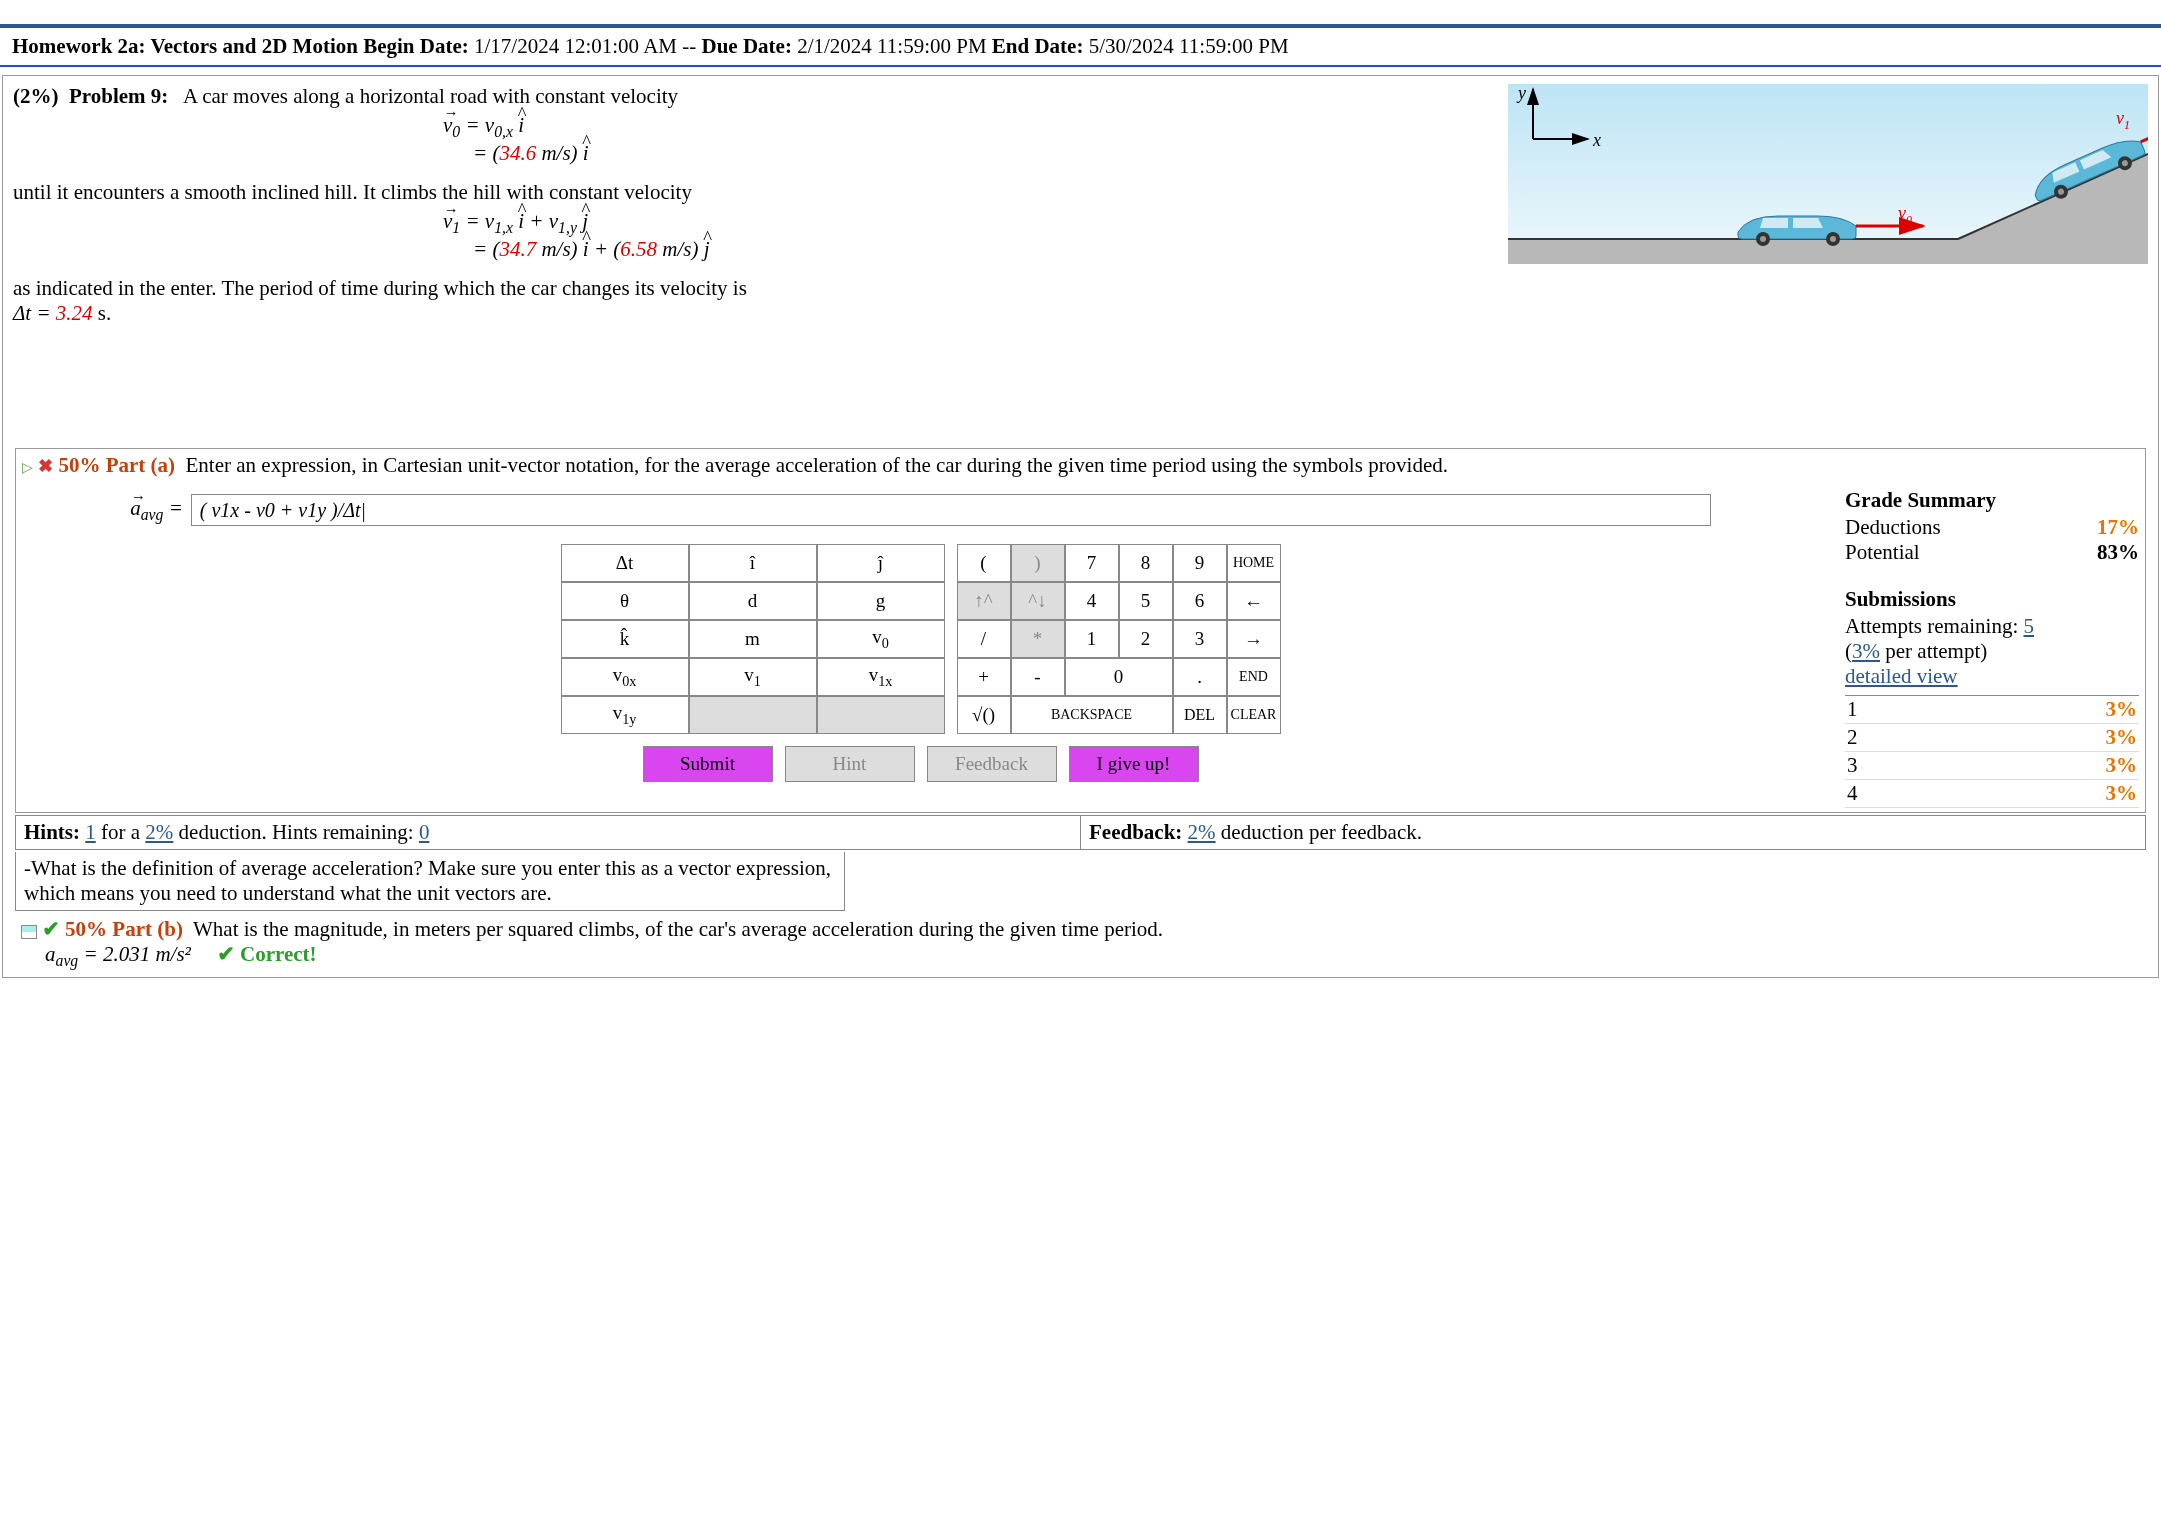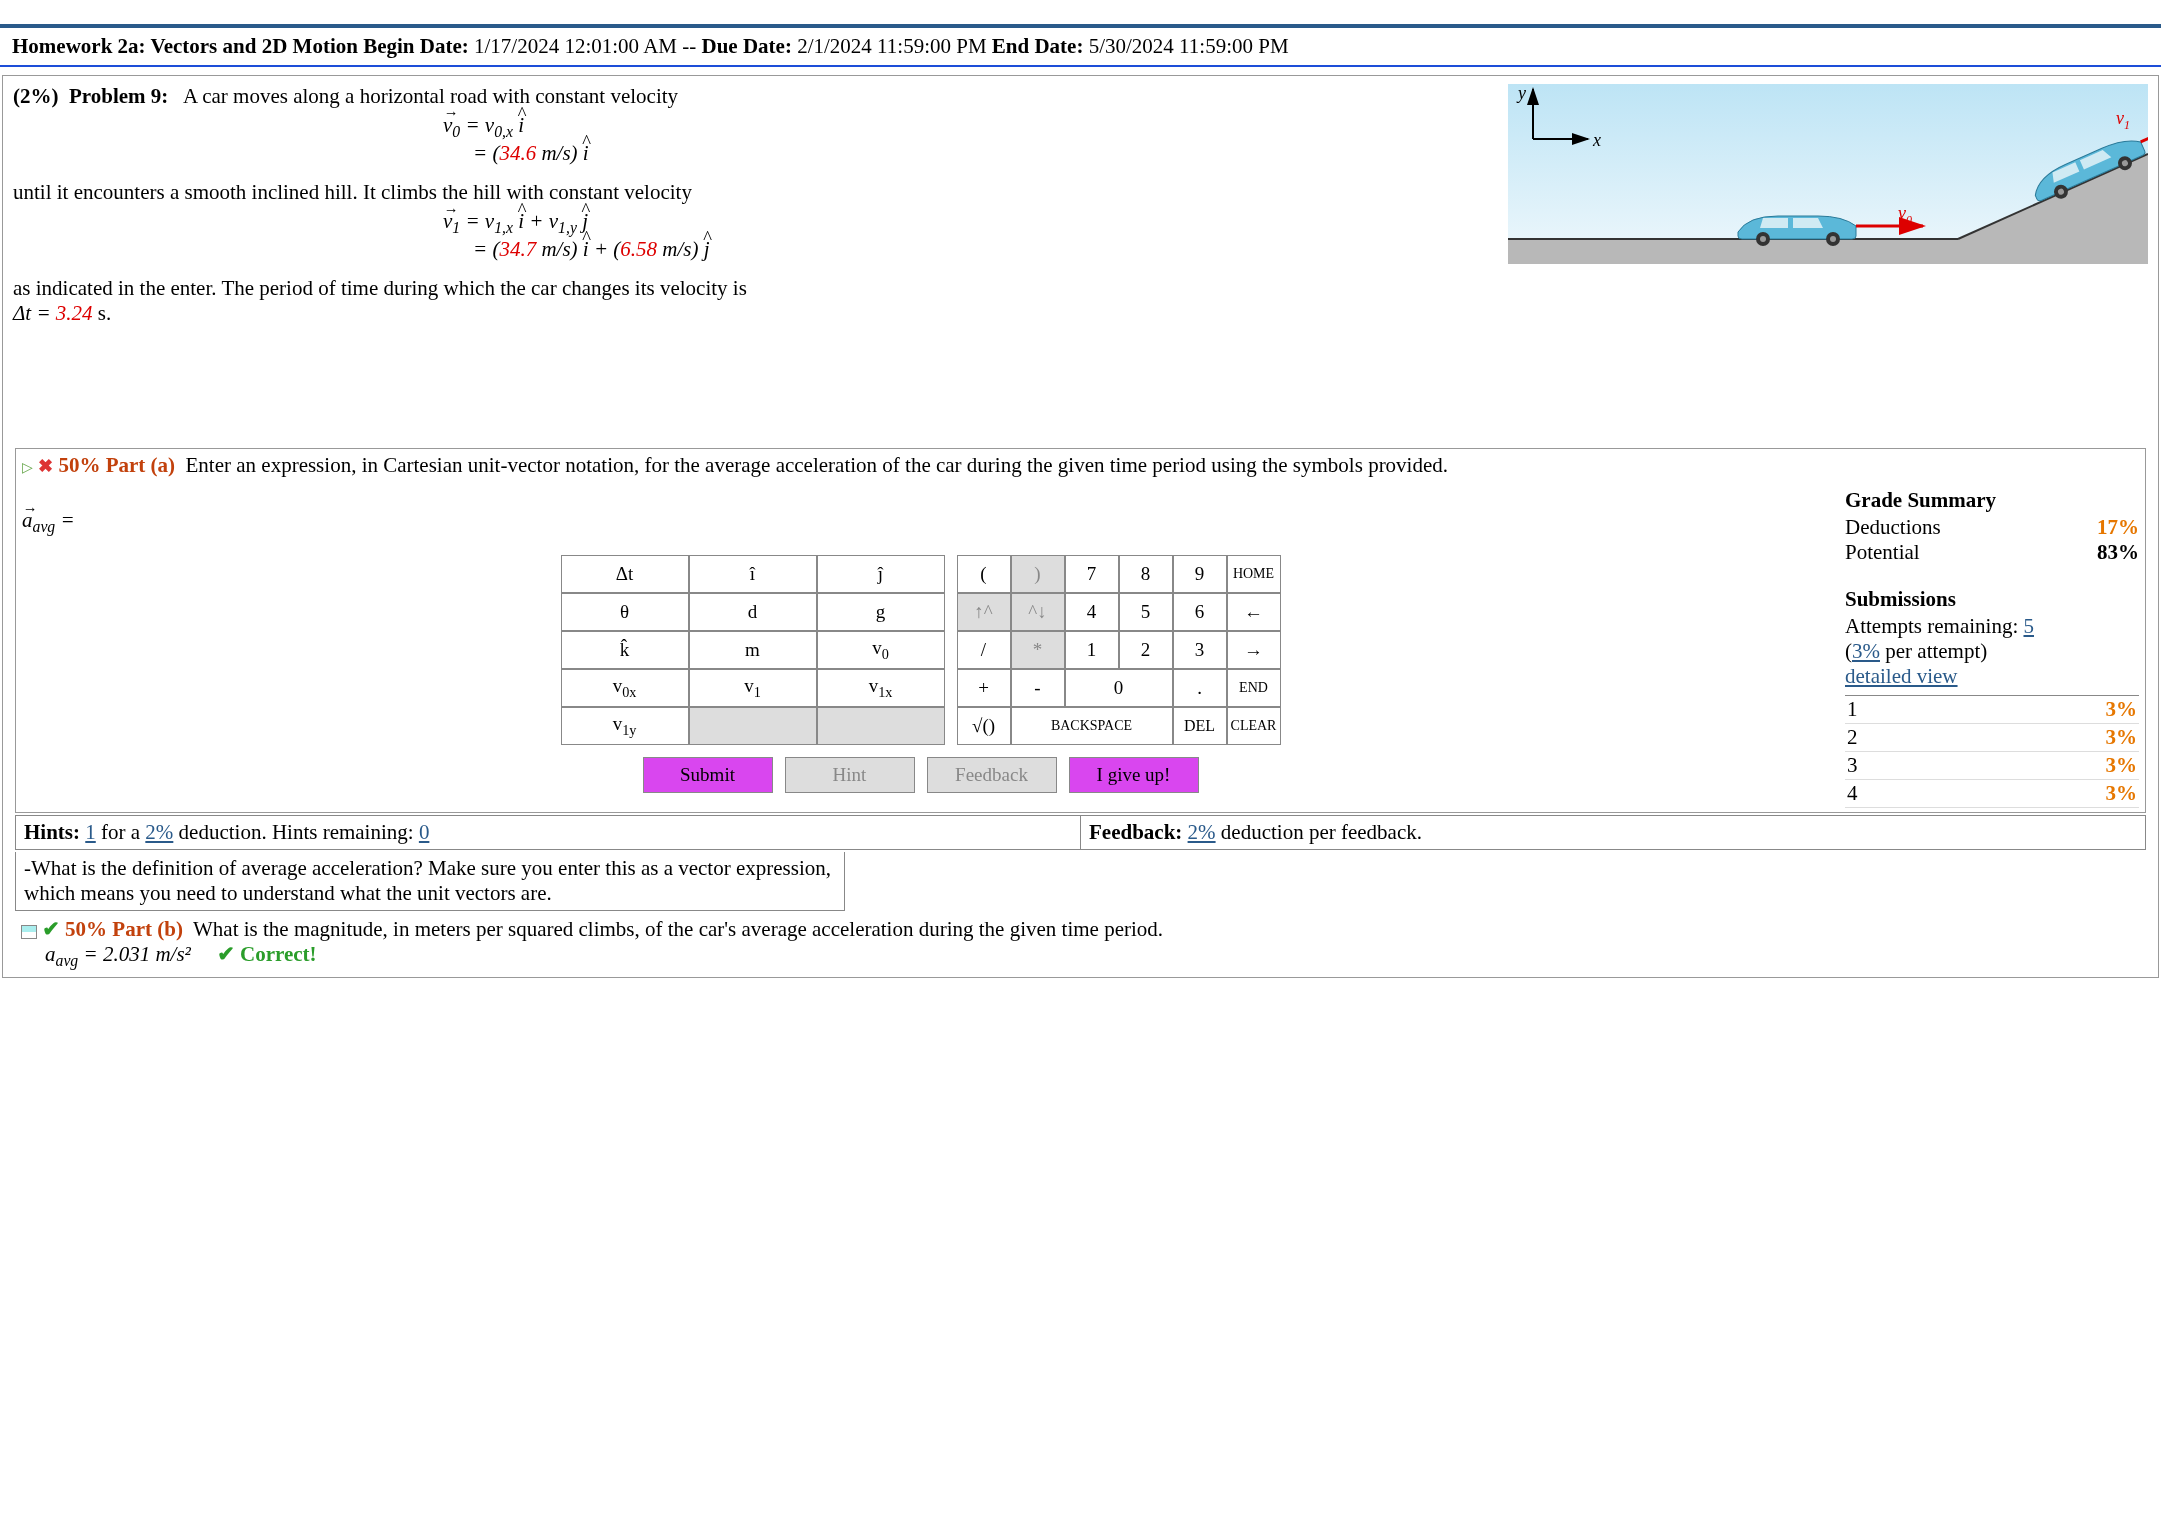"aavg =" .answer-input { justify-content: none -> center; margin: 20px 0 18px 0 -> 6px 0 18px 0 }
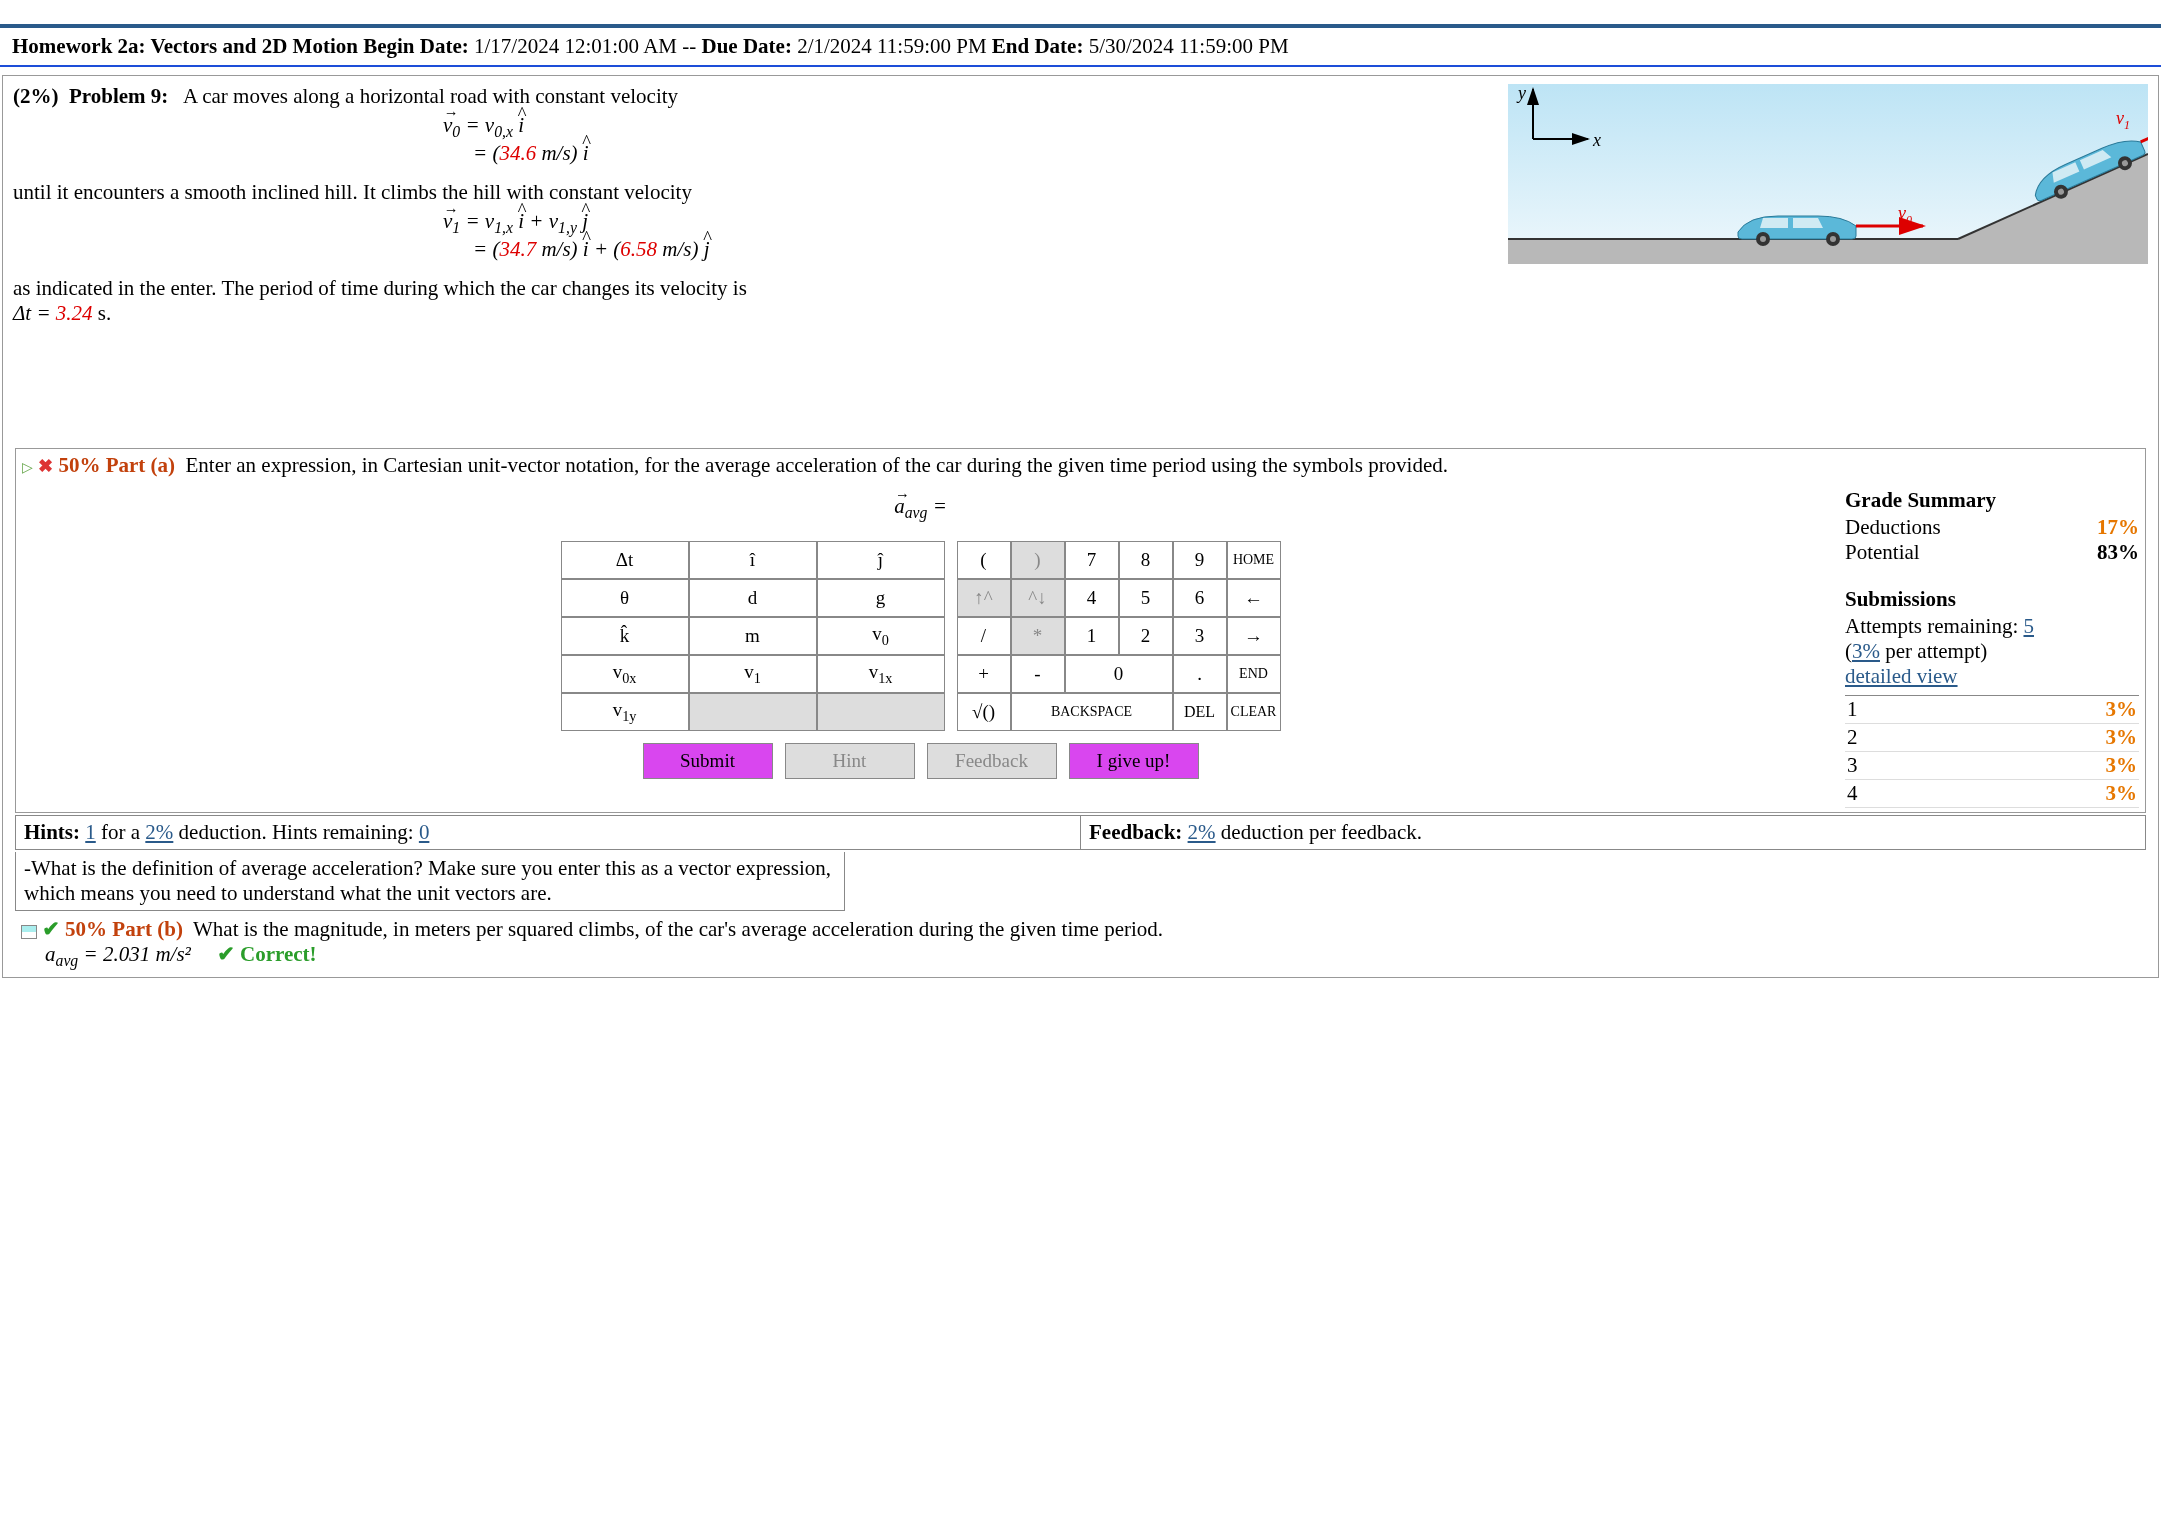"( v1x - v0 +" div.answer-field { html: none -> <div><span>( v1x - v0 + v1y )/Δt|</span></div> }
